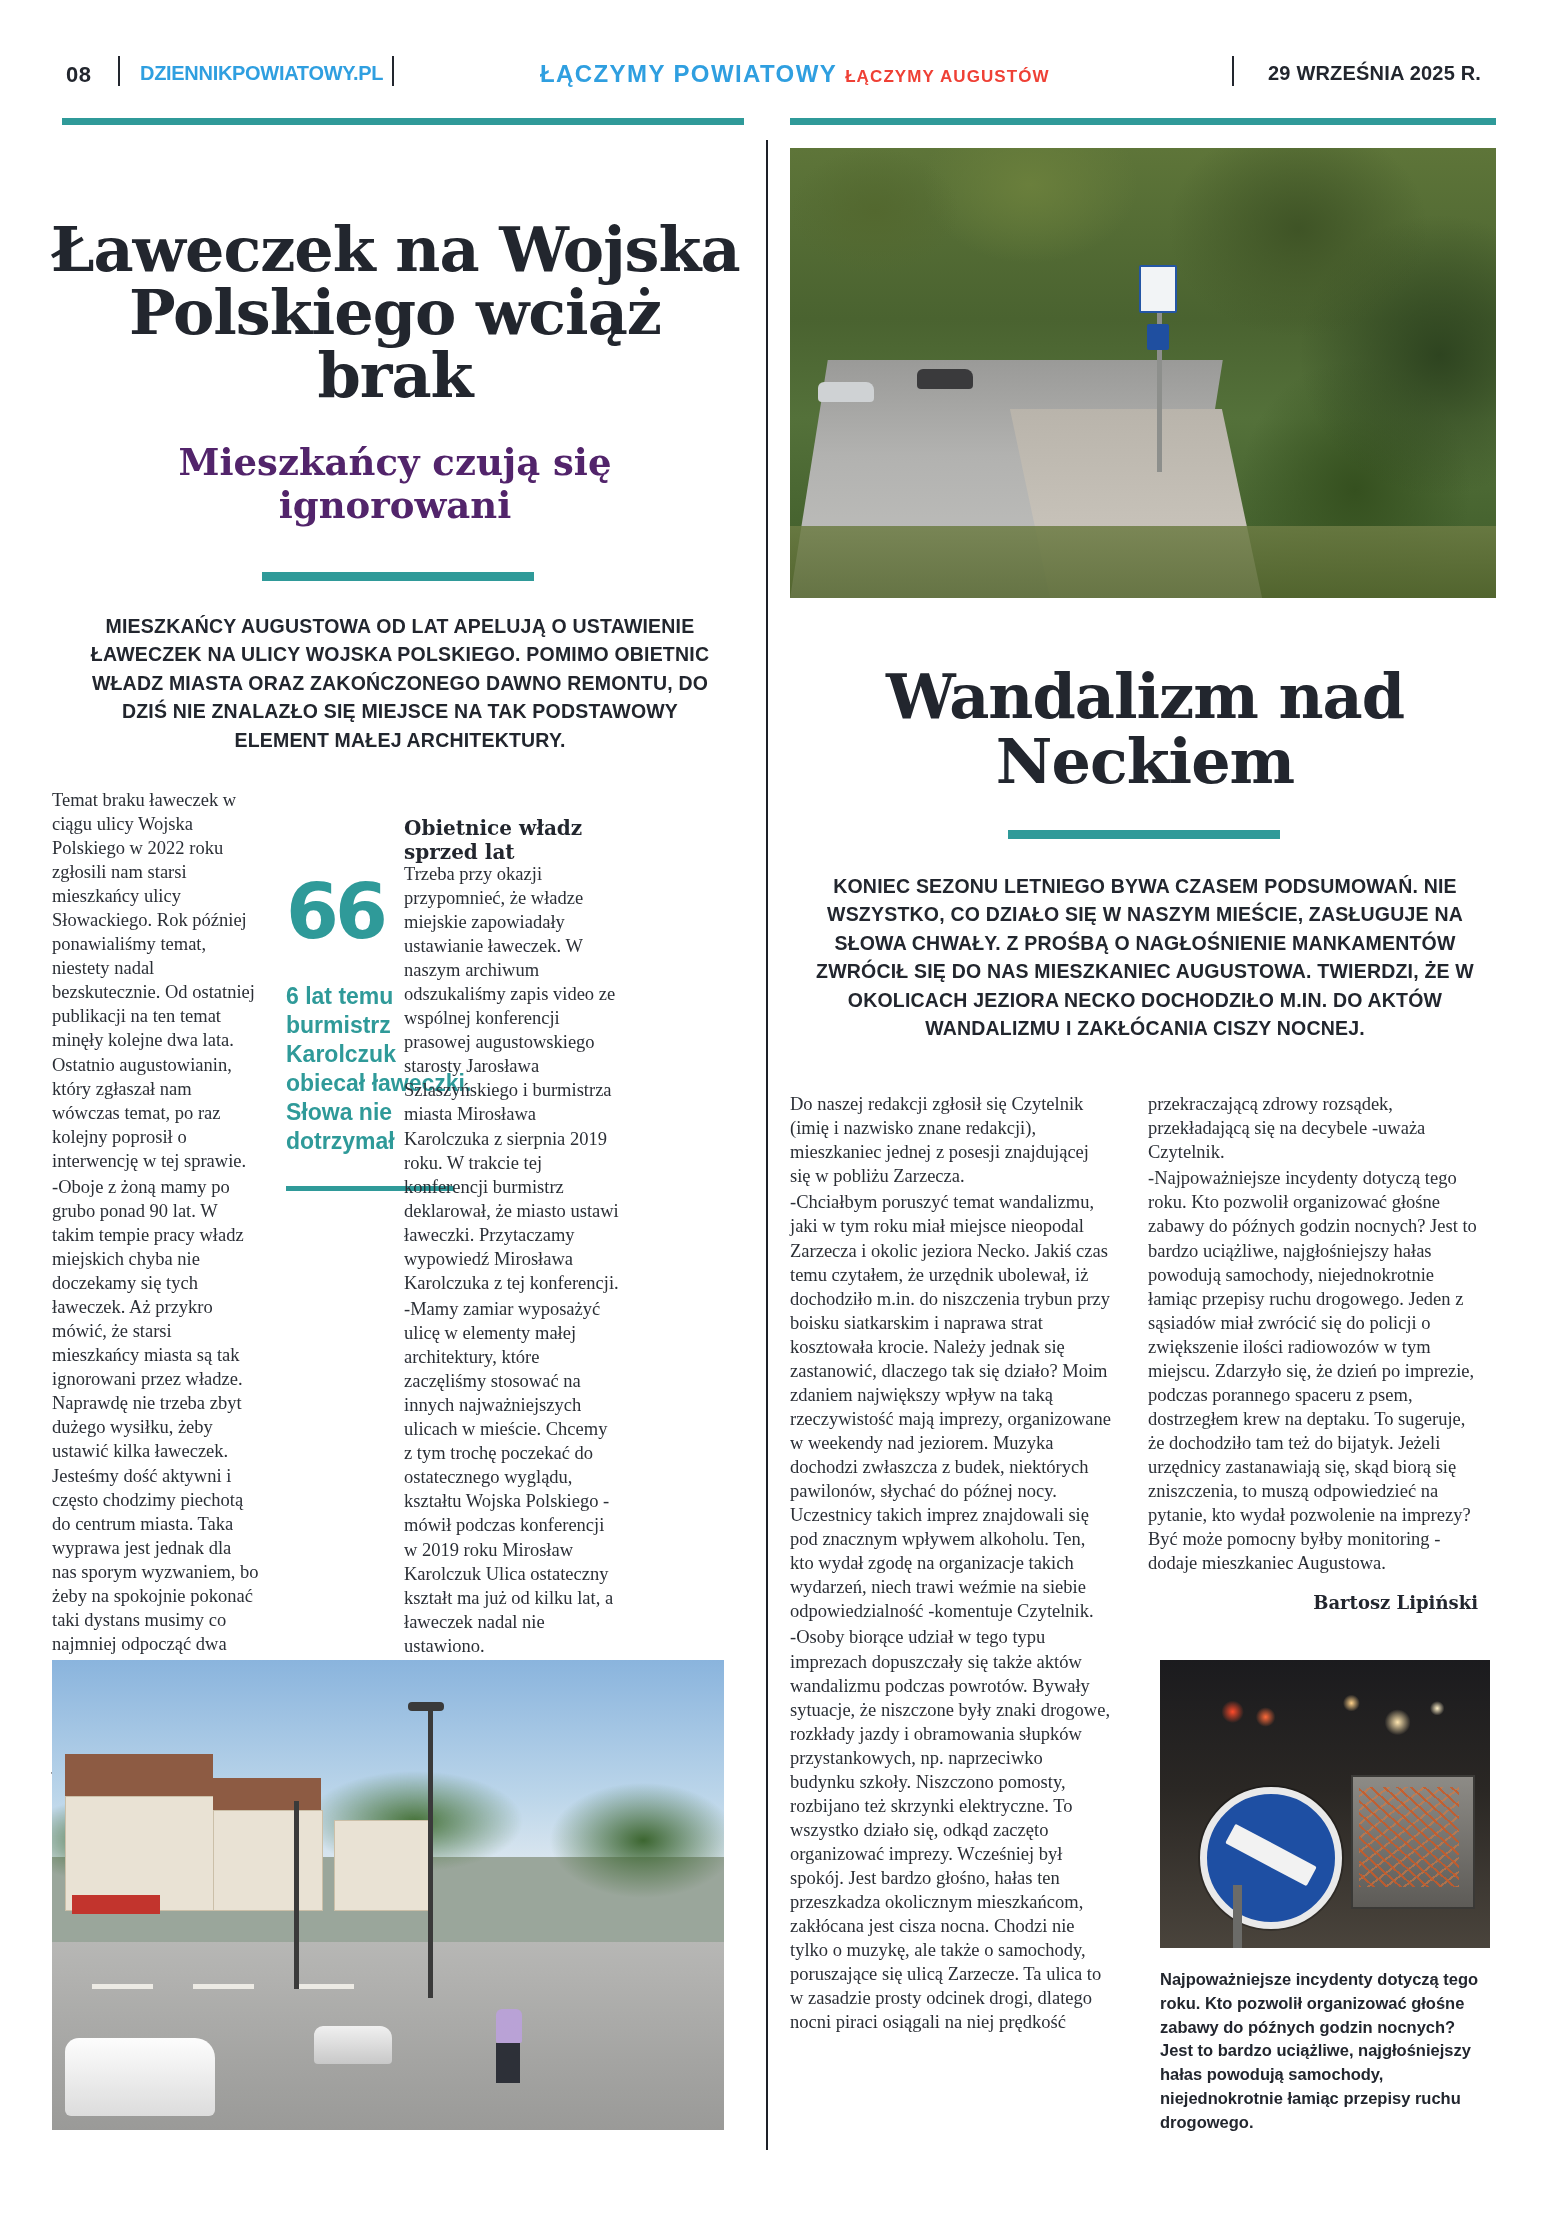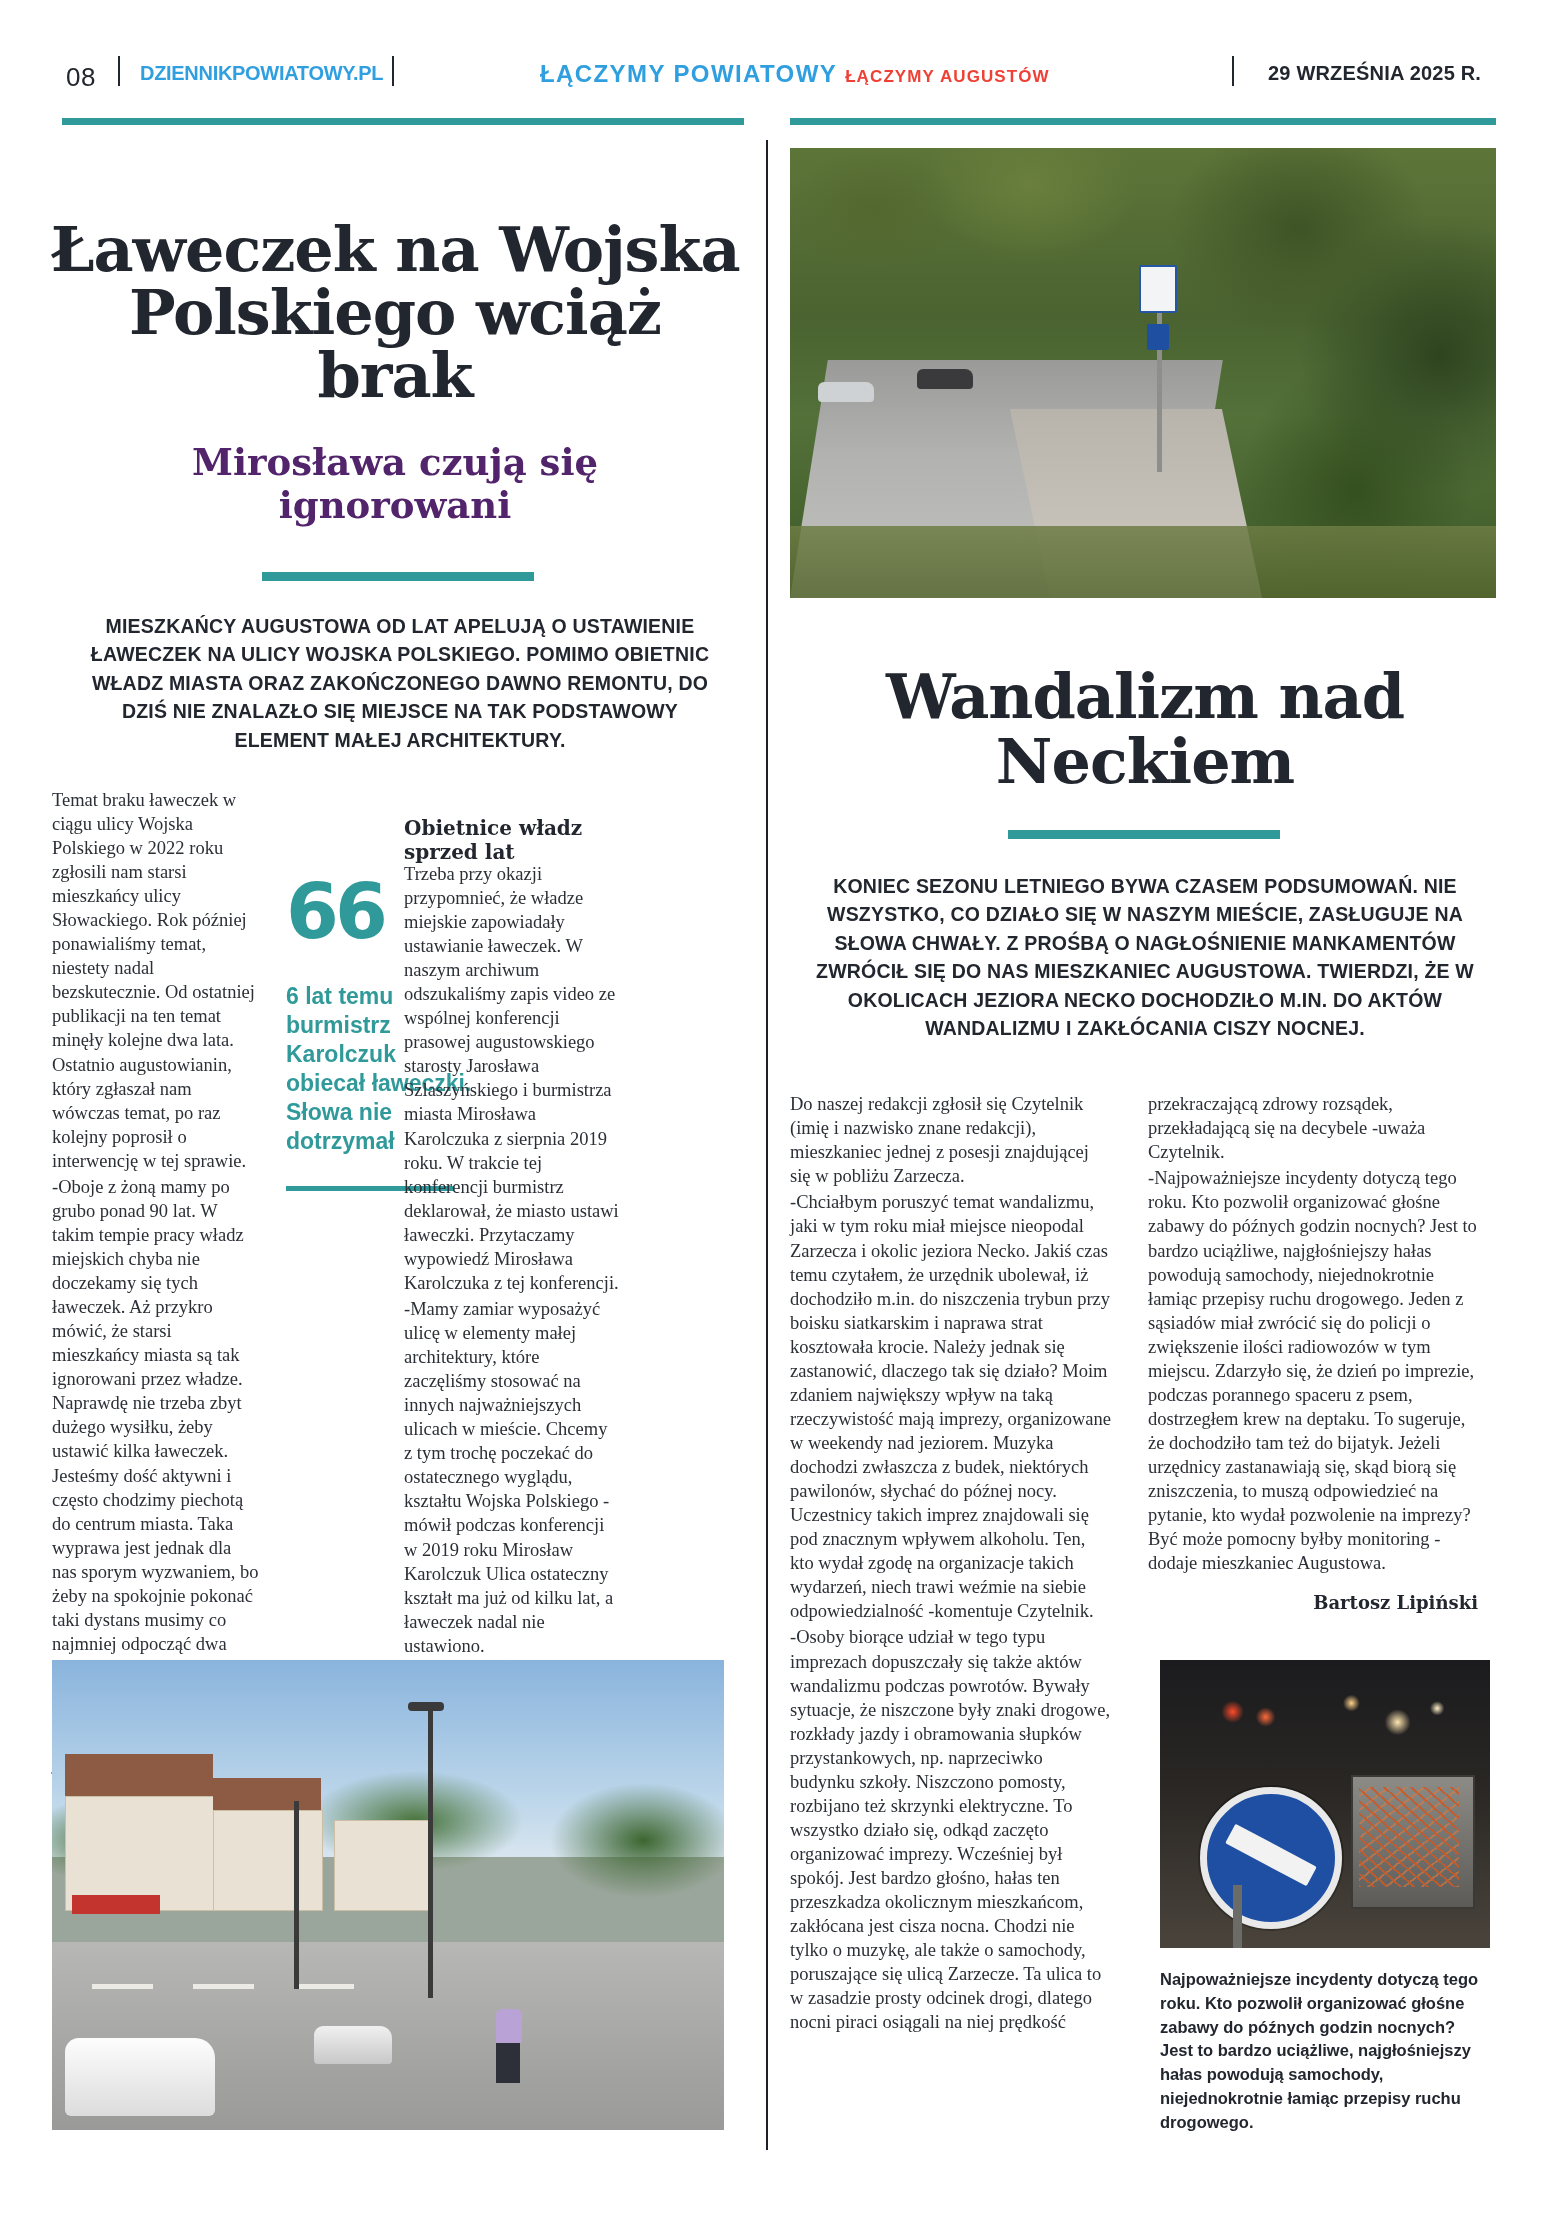"08" .mh-page-no { font-size: 26px -> 22px; font-weight: normal -> bold }
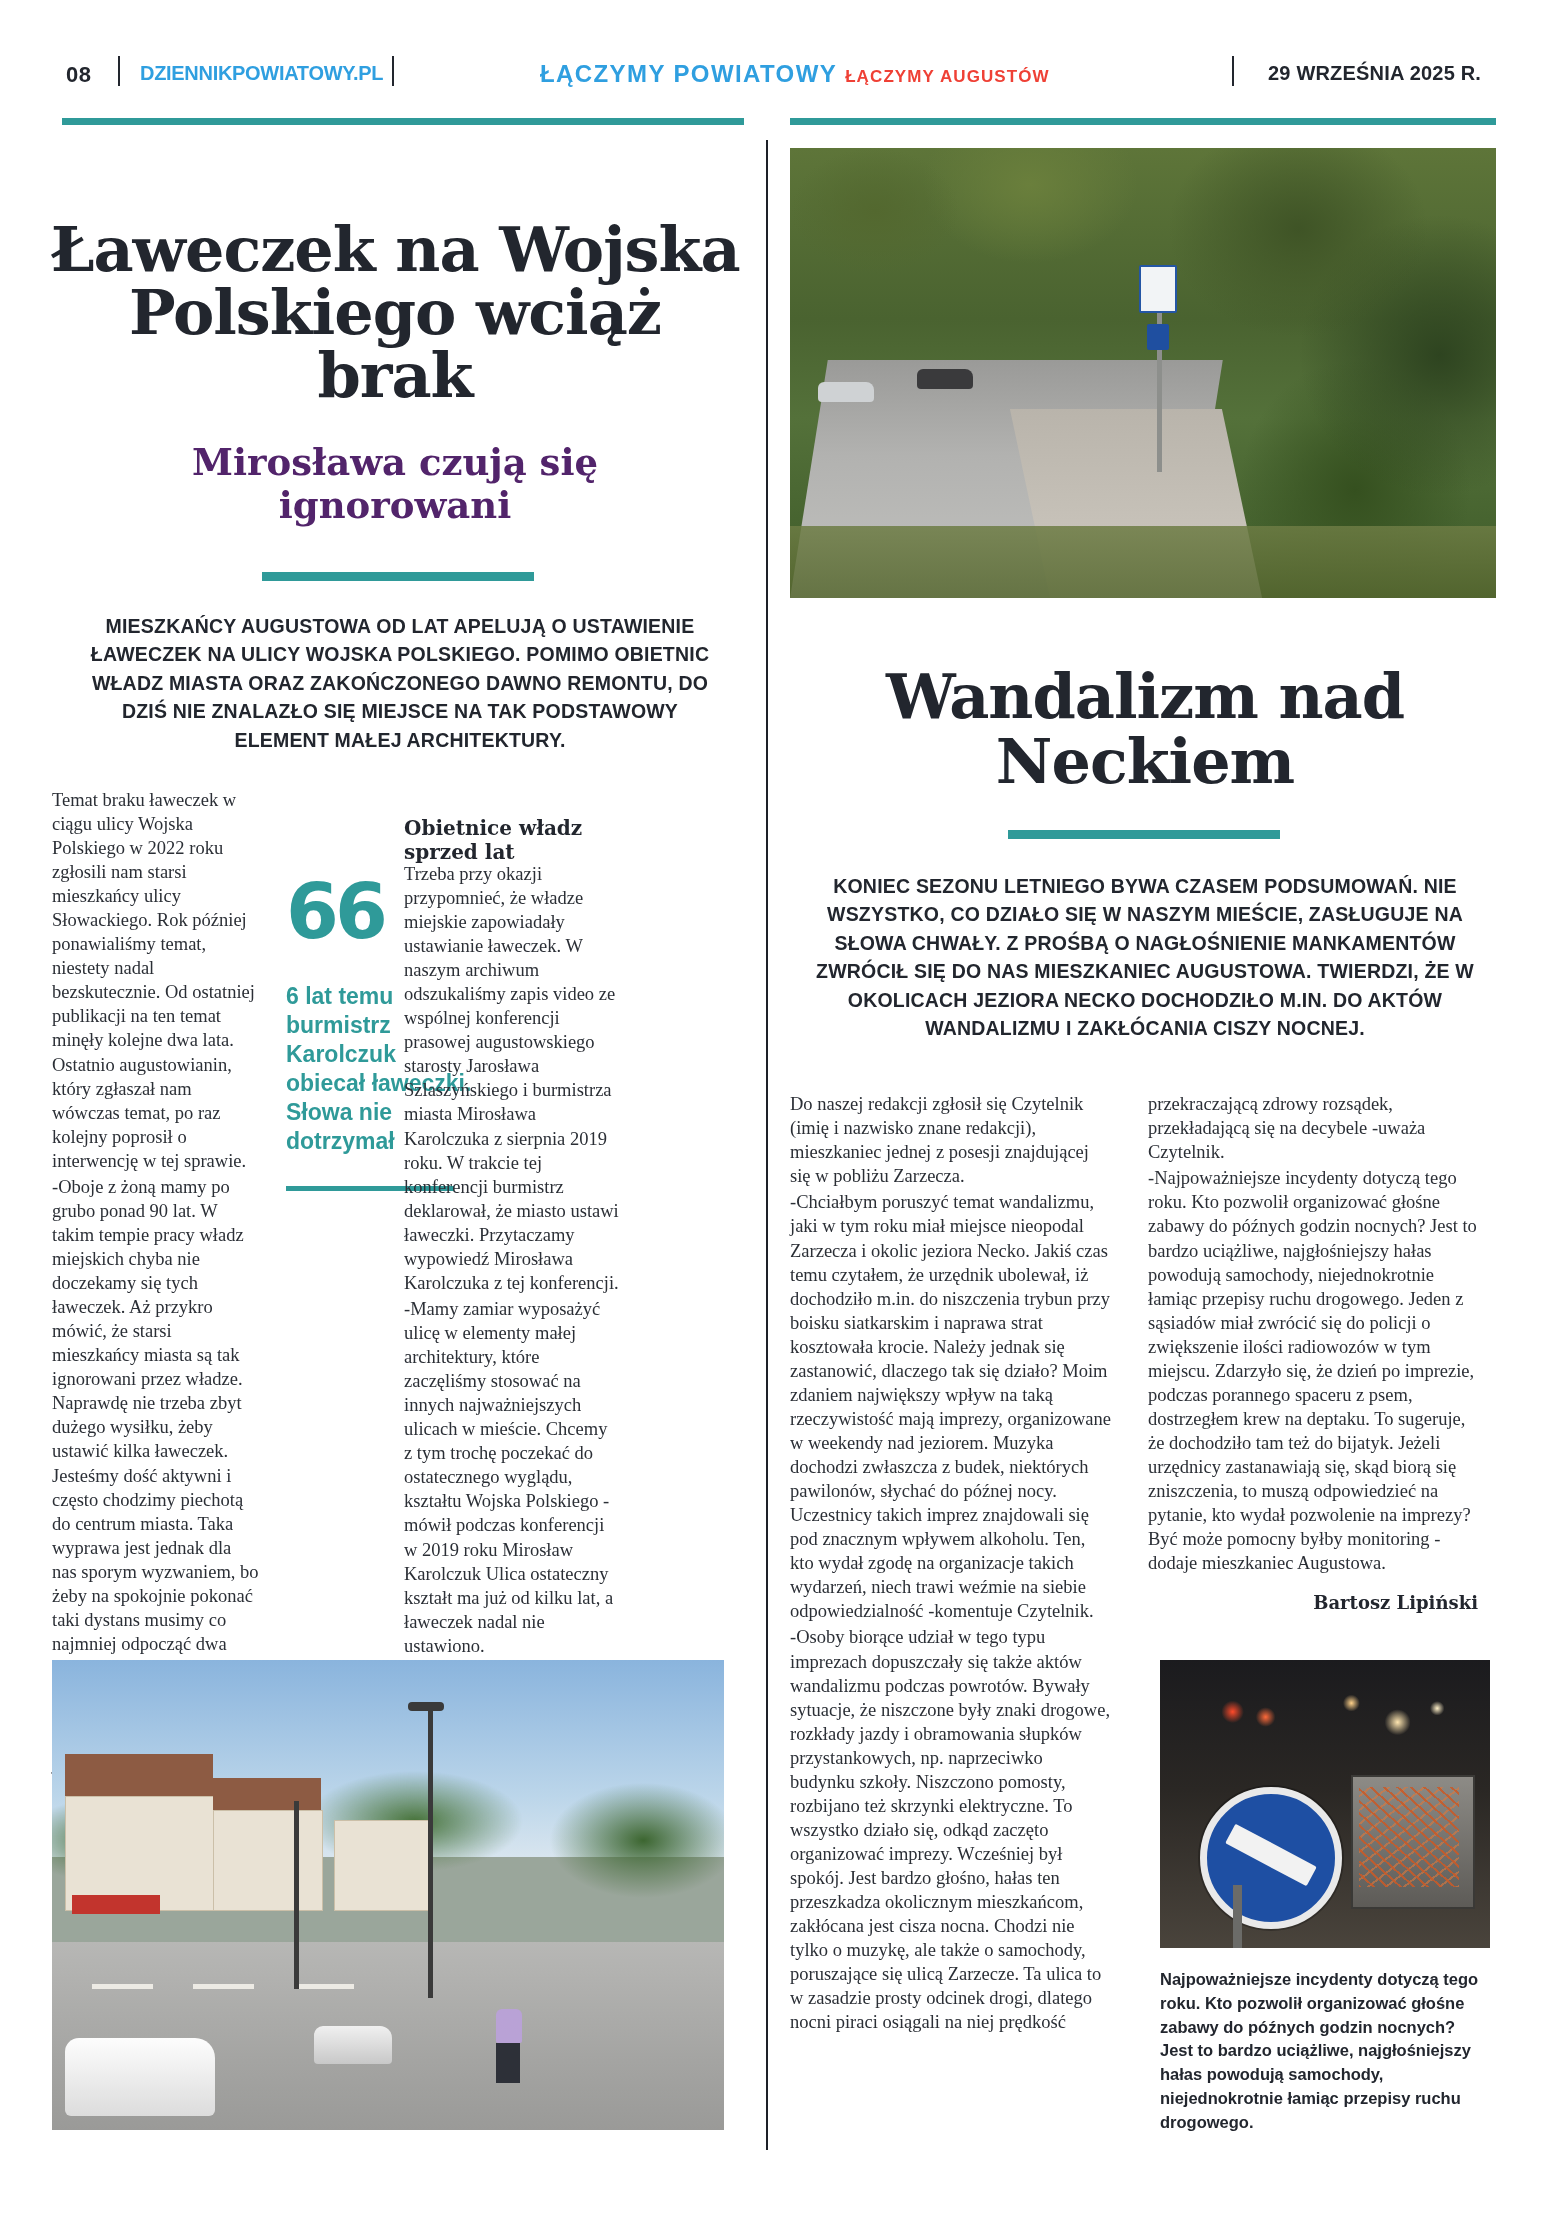"Mirosława czują się ignorowani" h2.subhead-l { text: Mirosława -> Mieszkańcy }
